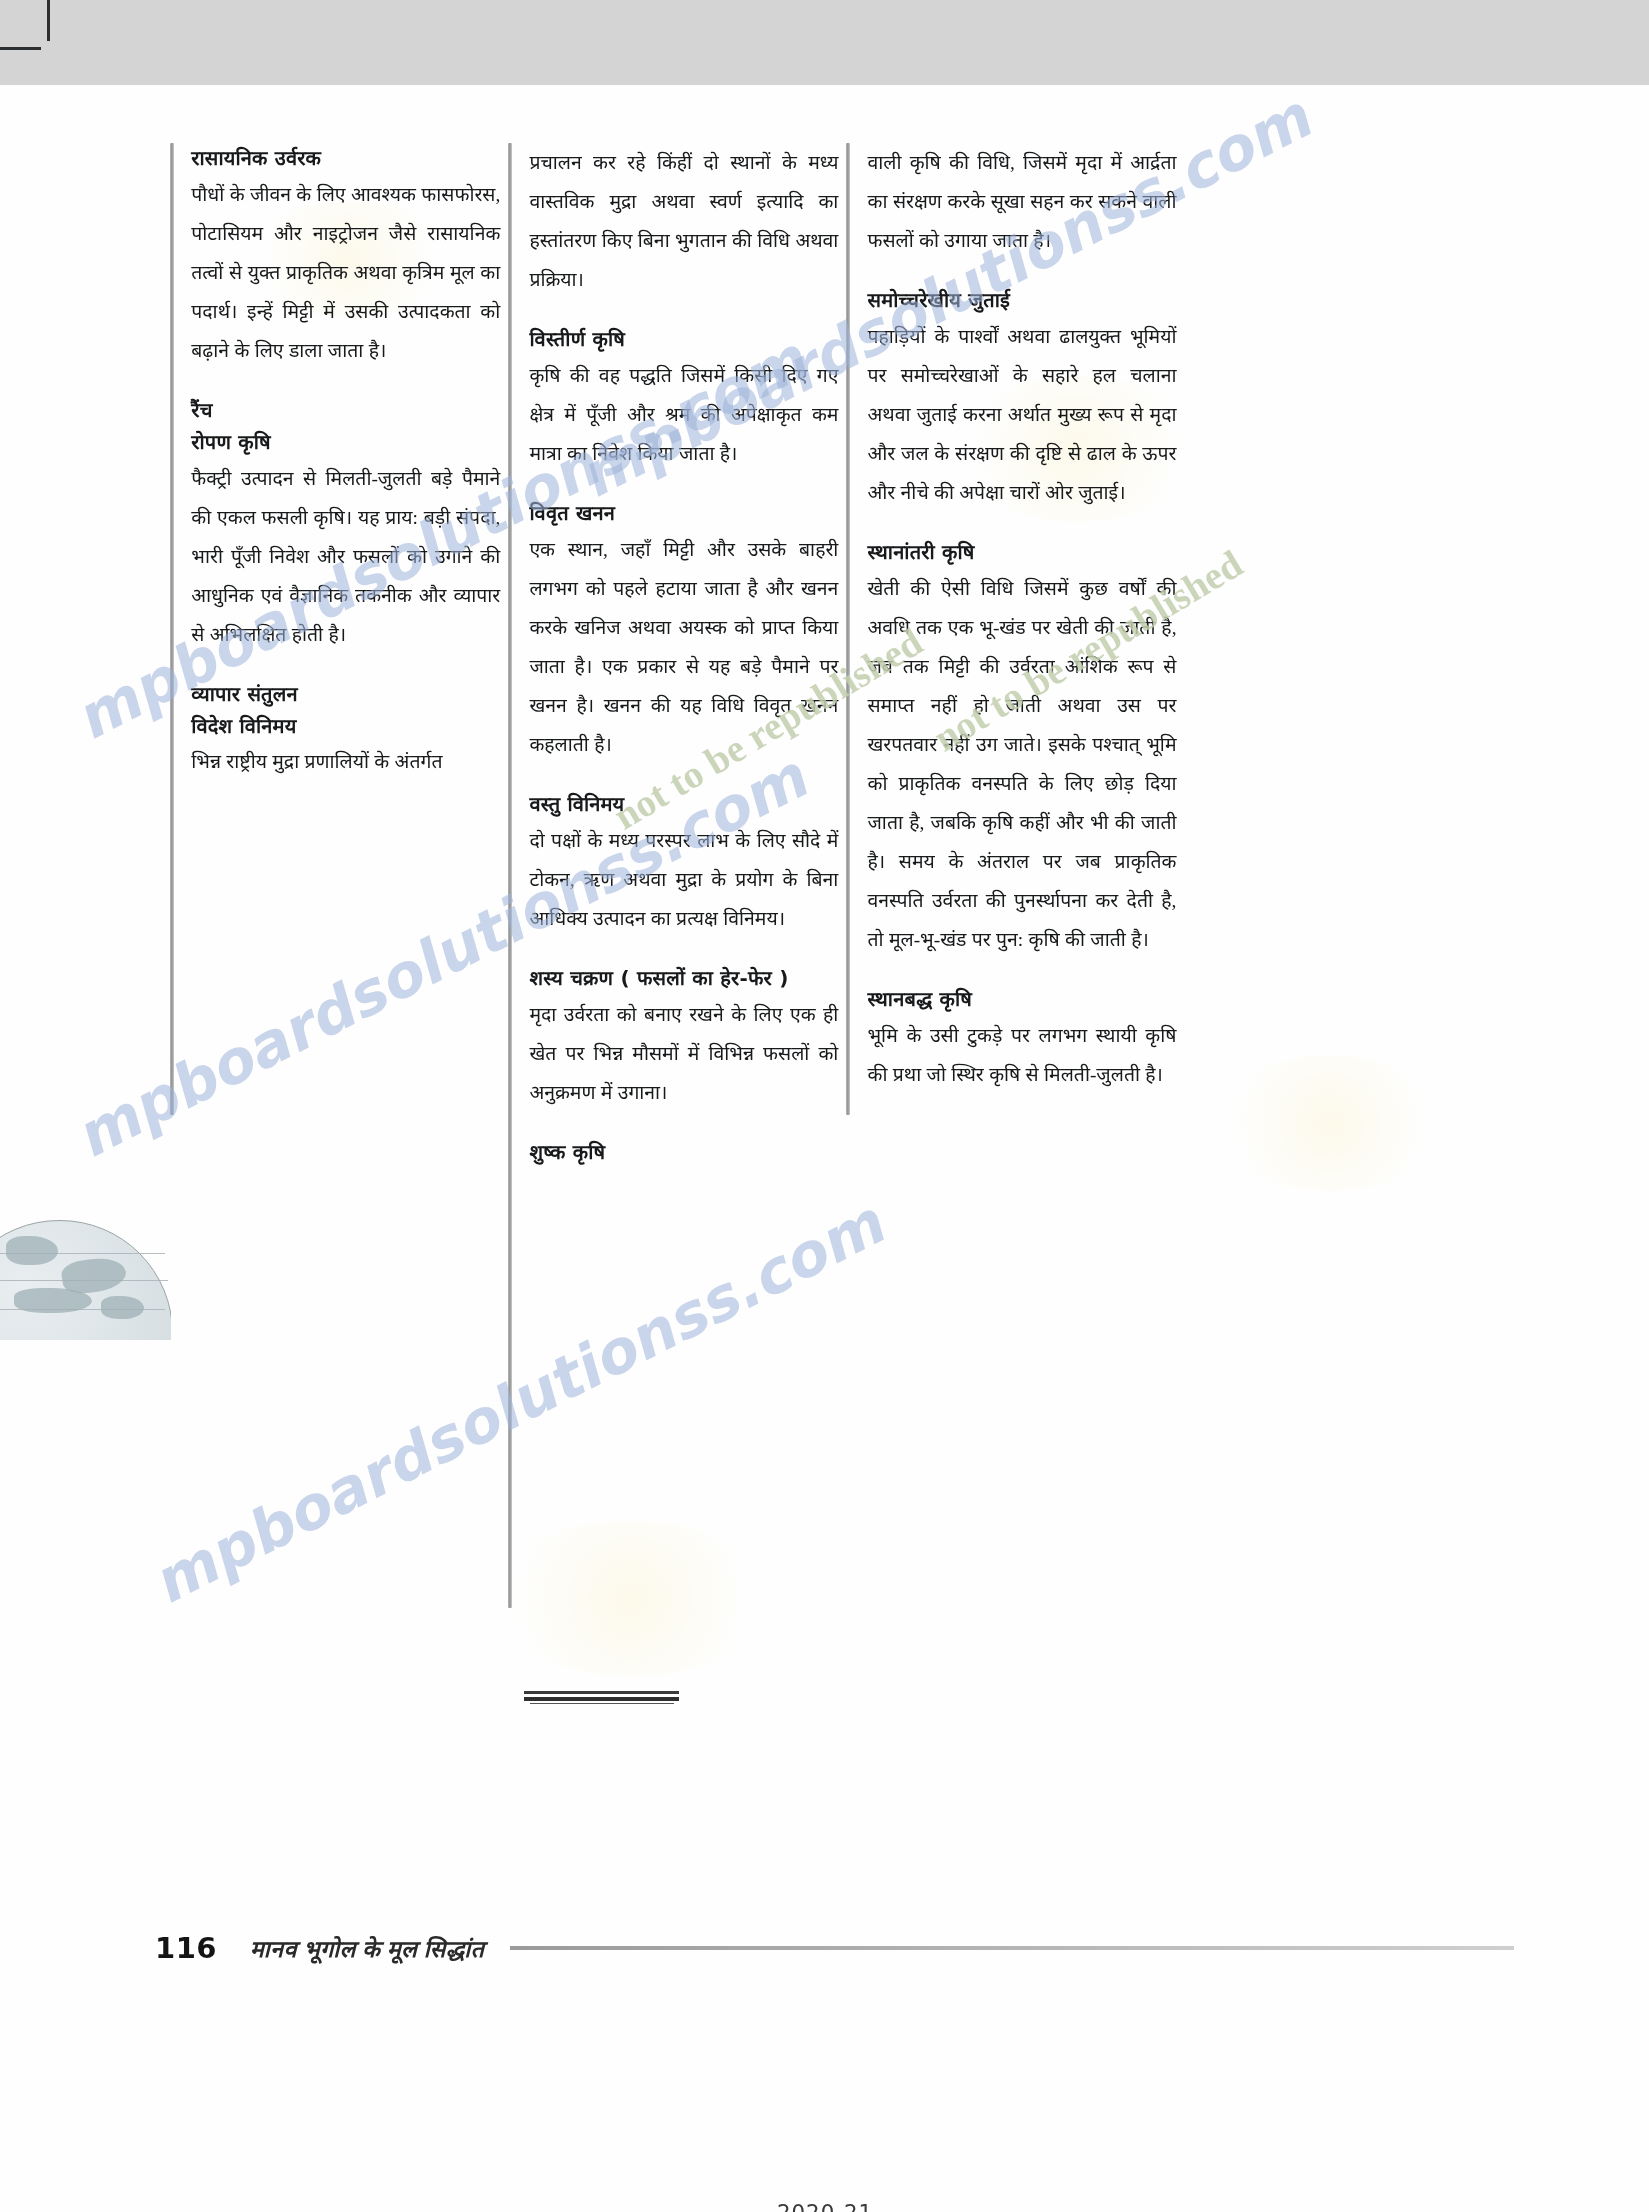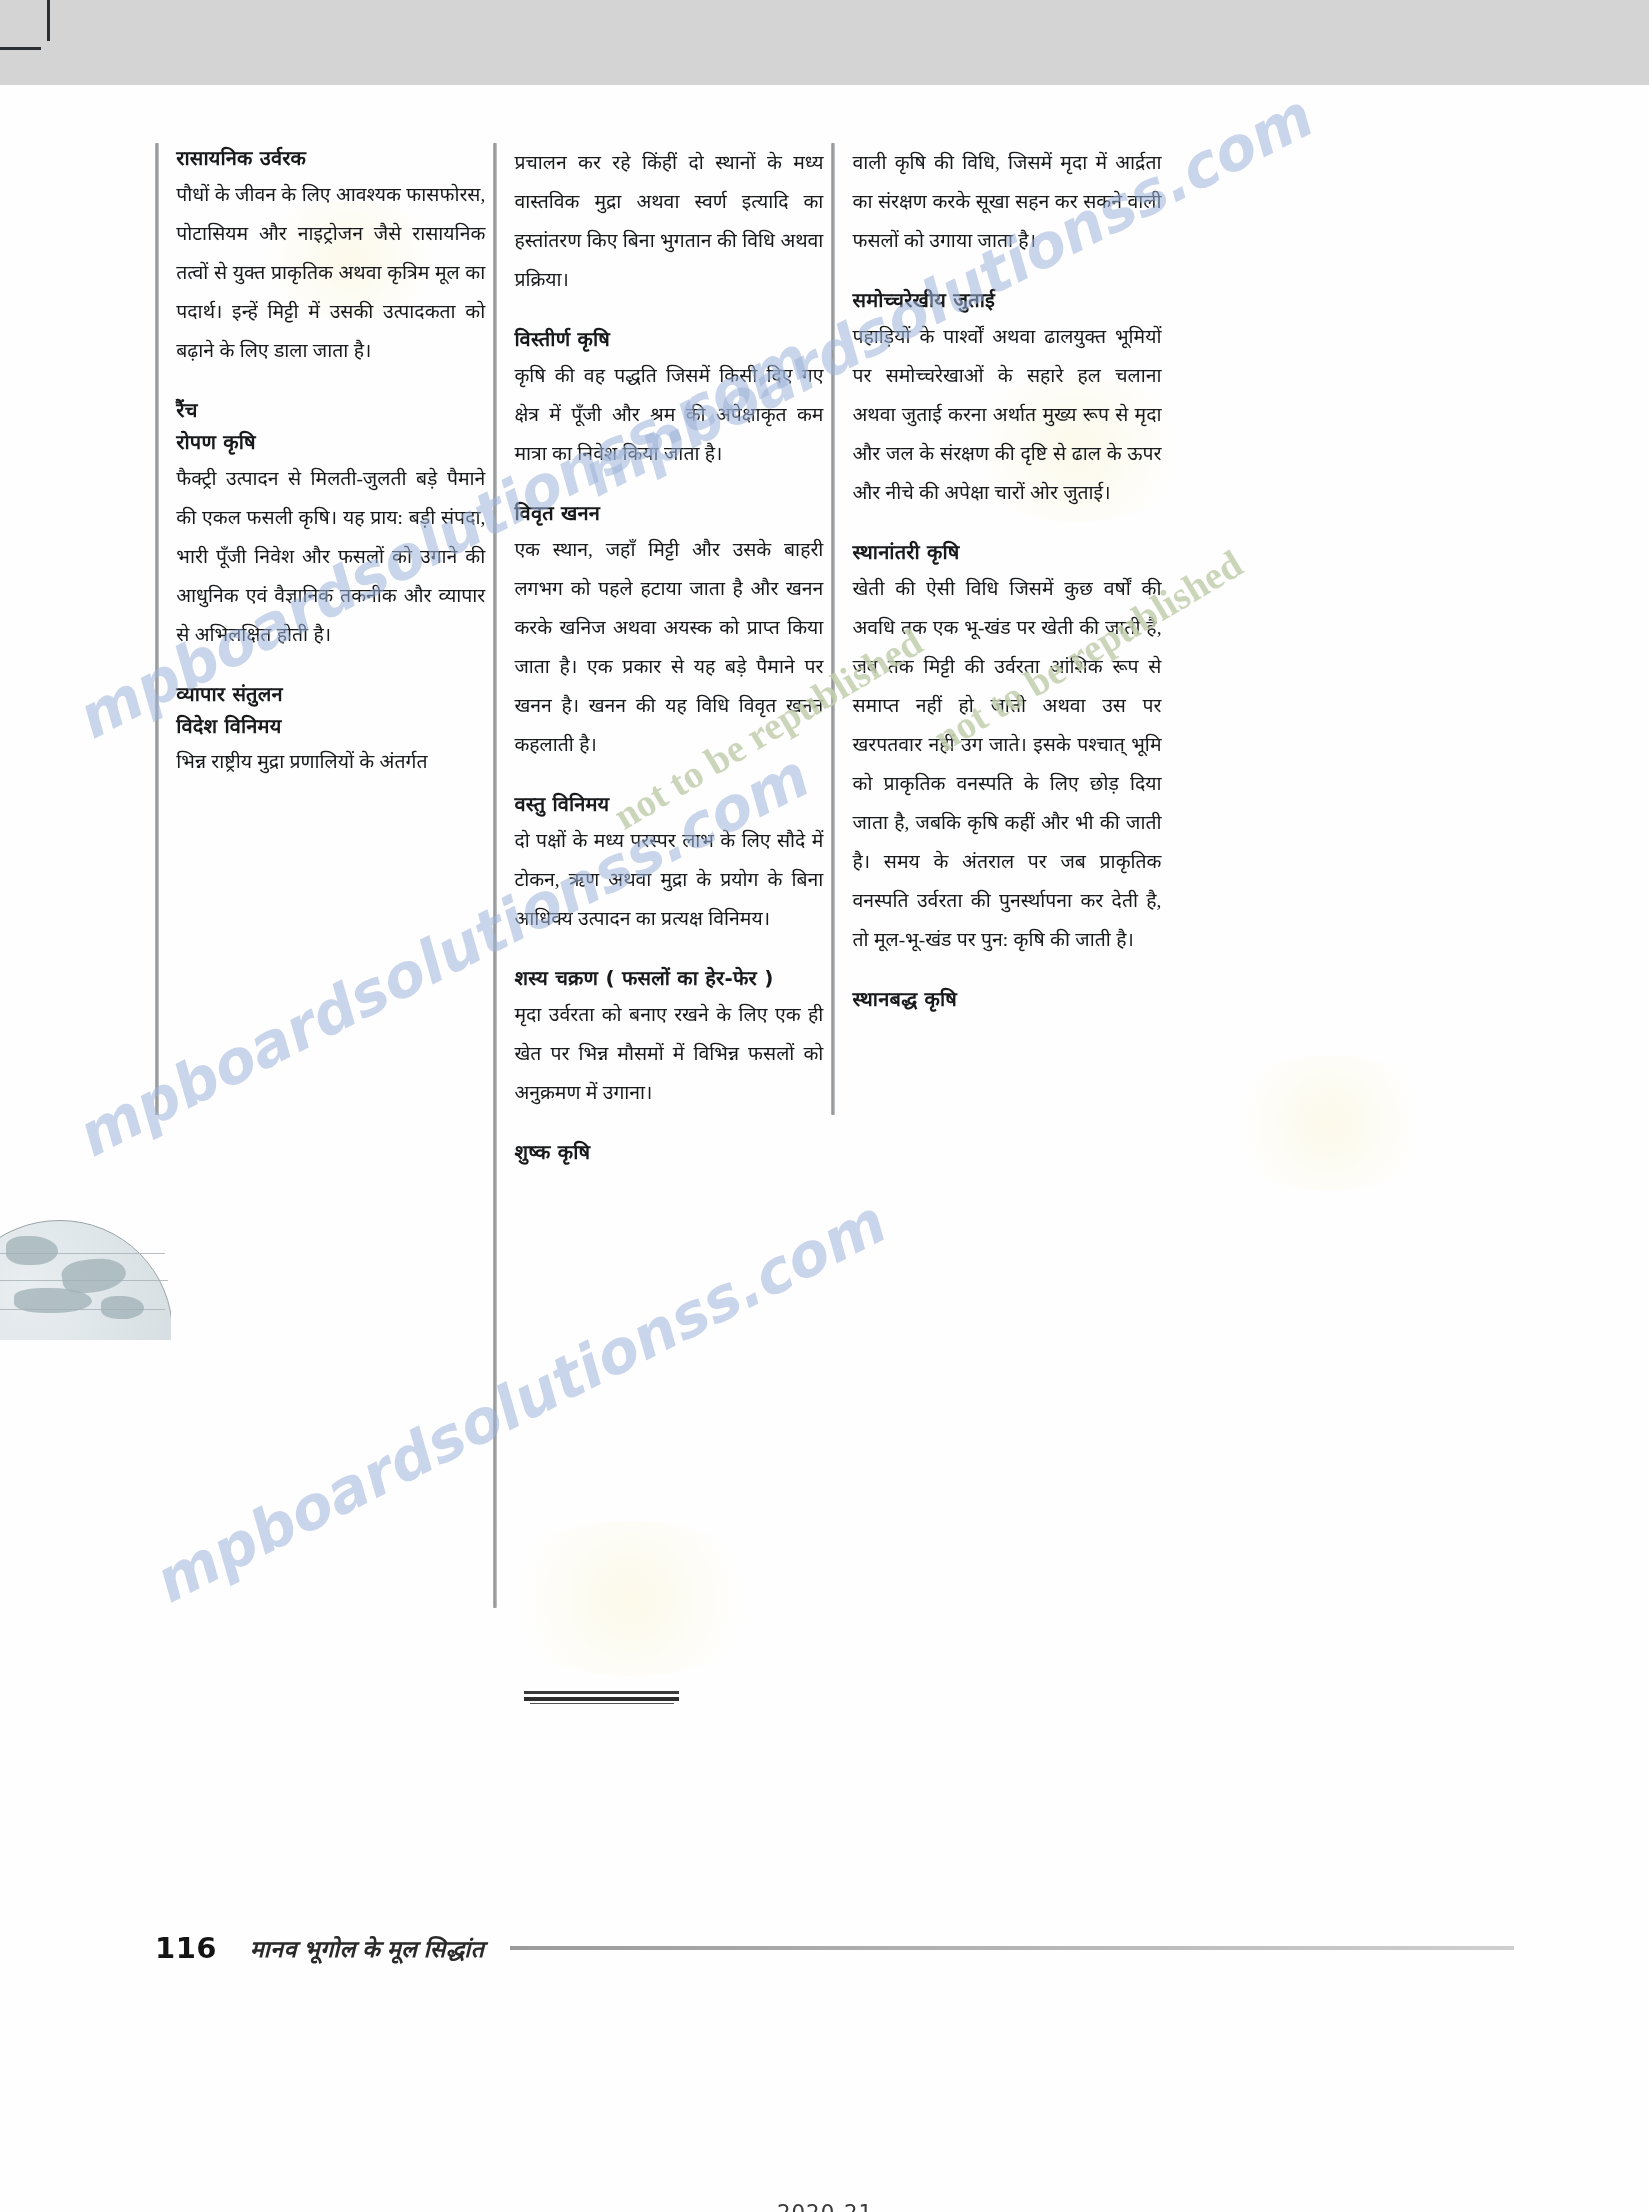"रासायनिक उर्वरक" #cols { left: 155px -> 170px }
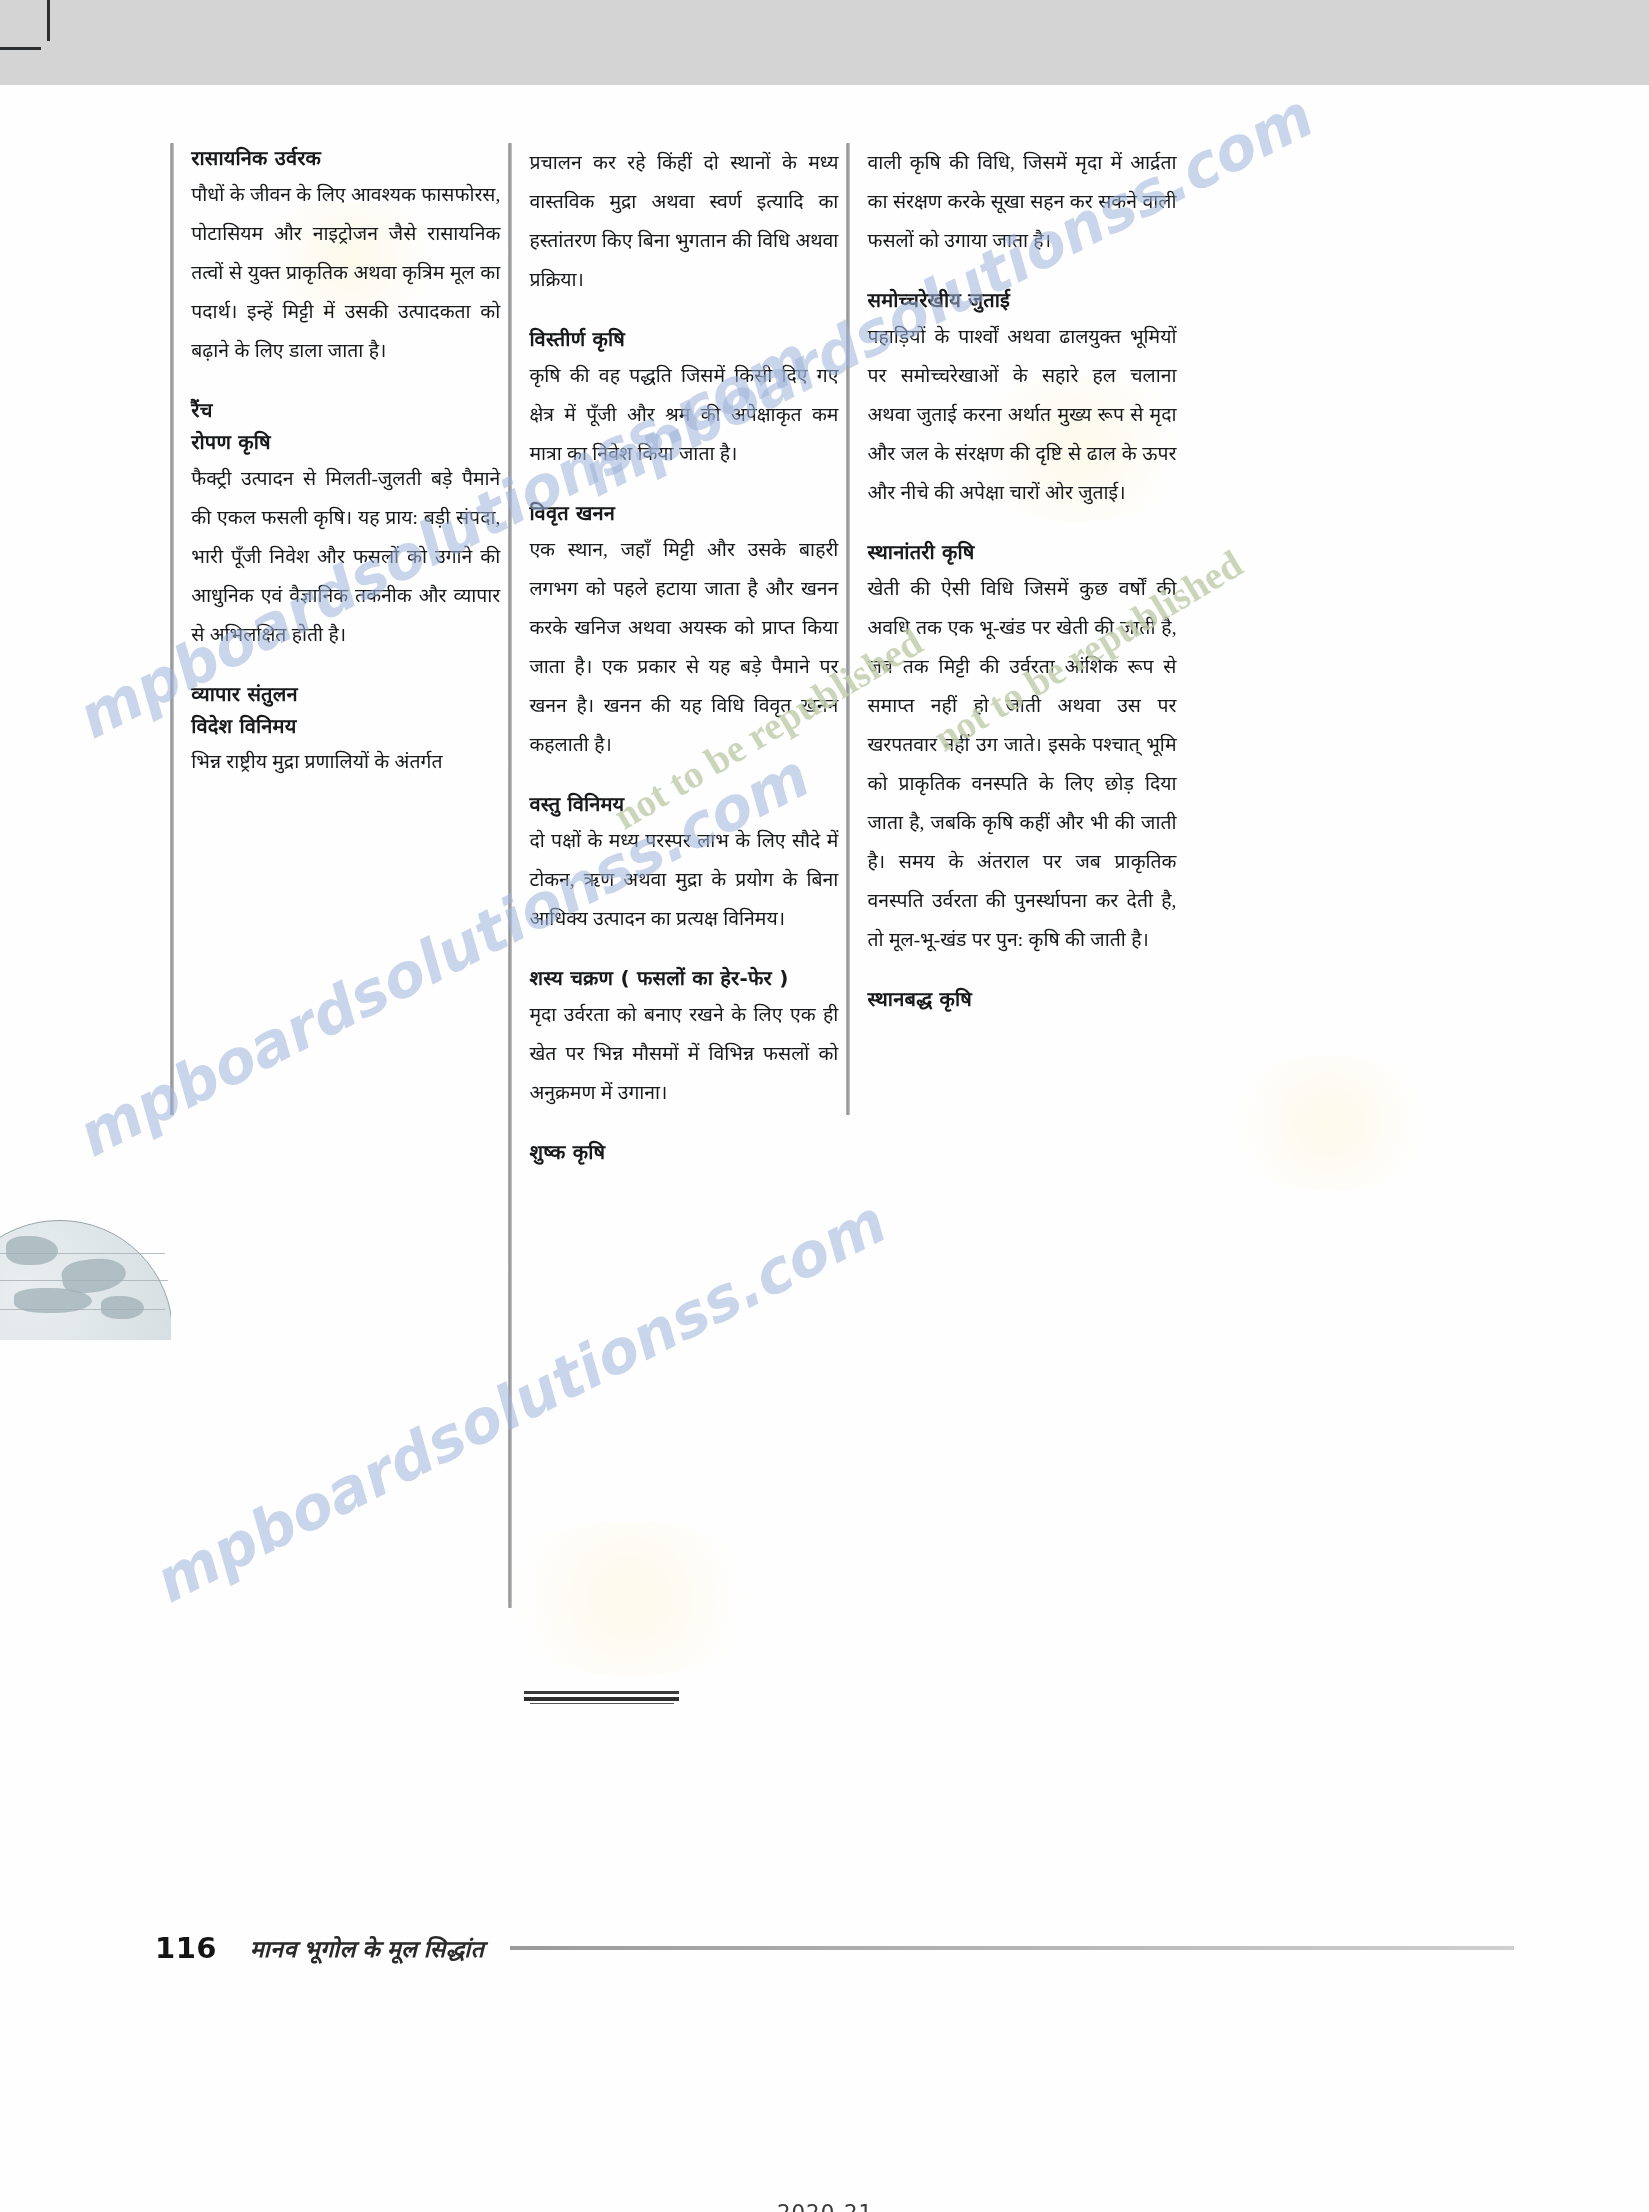"भूमि के उसी टुकड़े पर" p.def { html: none -> <p>भूमि के उसी टुकड़े पर लगभग स्थायी कृषि की प्रथा जो स्थिर कृषि से मिलती-जुलती है।</p> }
